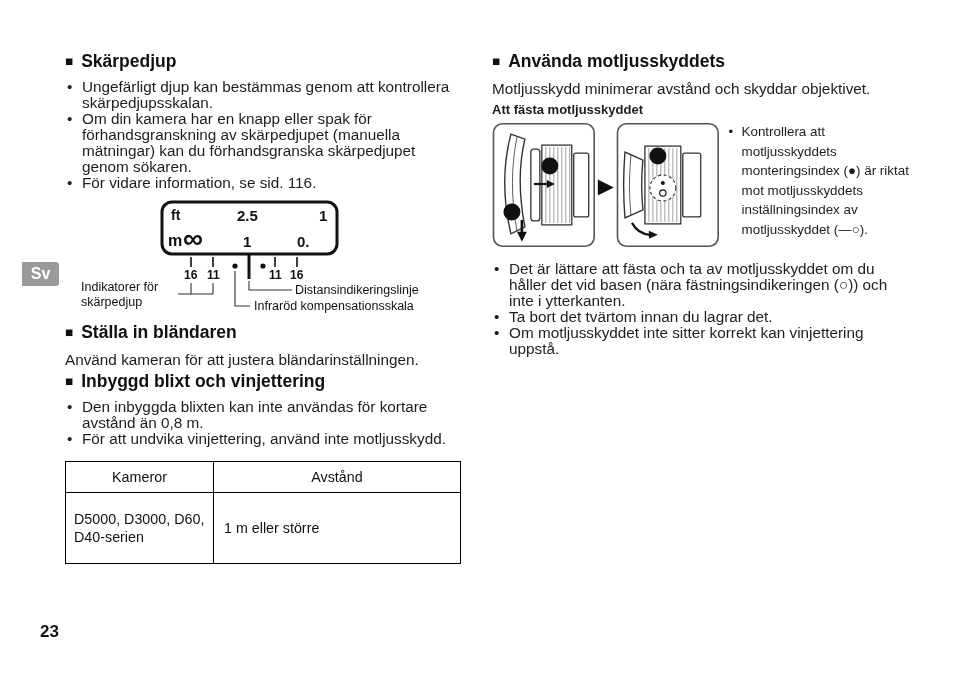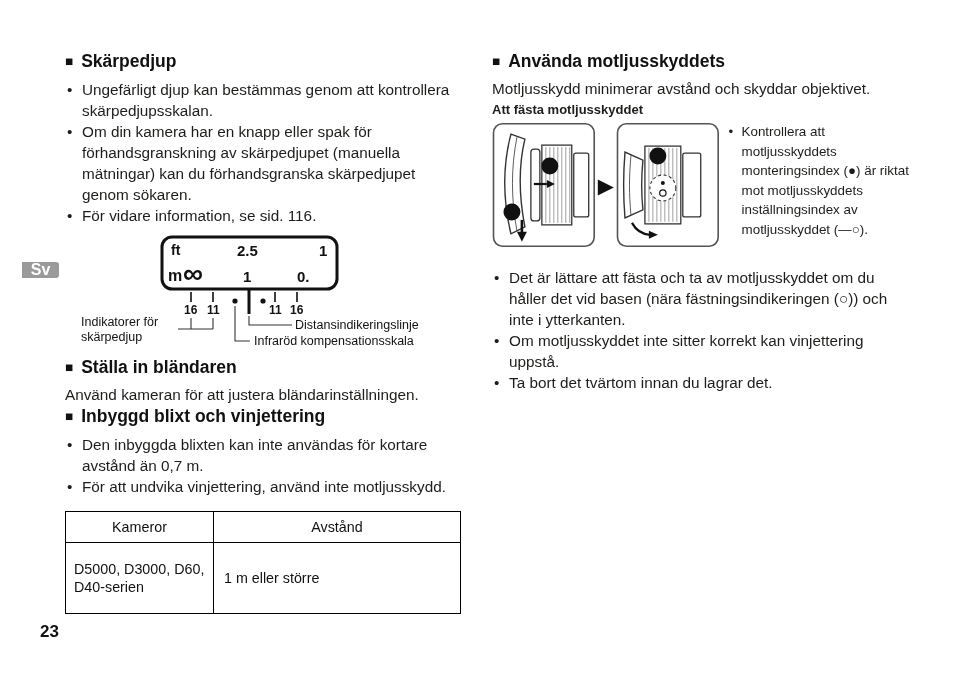"Ungefärligt djup kan bestämmas genom" ul.bullets li { line-height: 21px -> 16px }
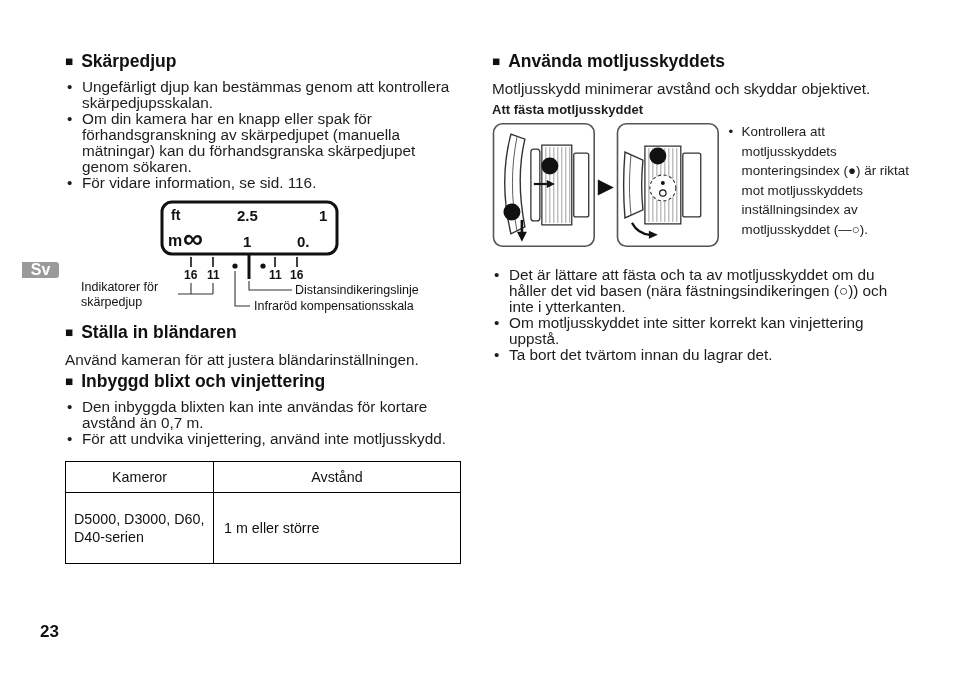"Sv" .lang-tab { height: 16px -> 24px }
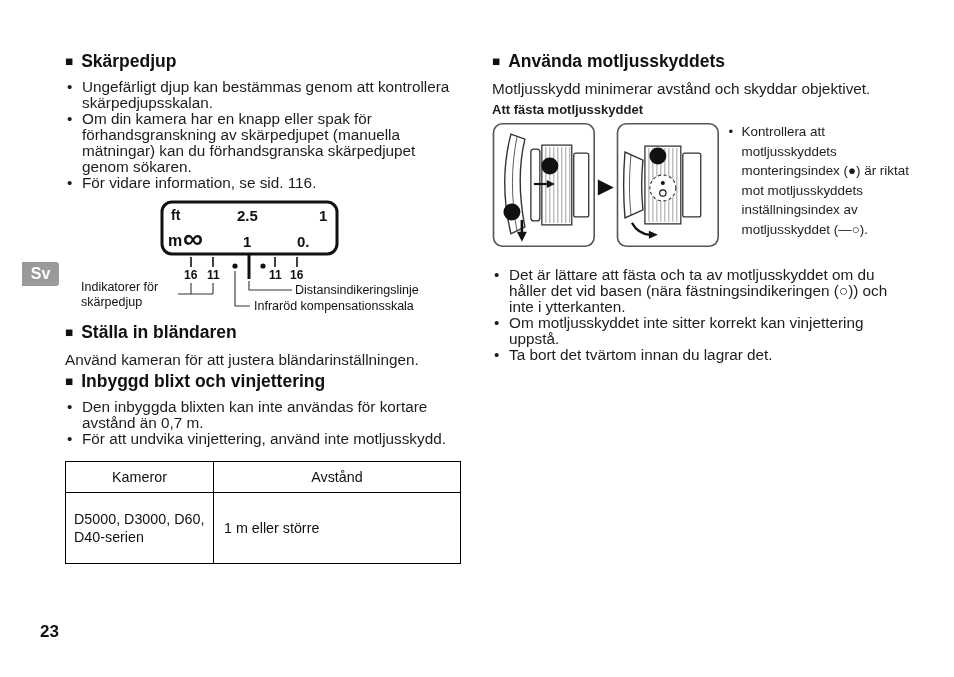"Det är lättare att fästa" ul.bullets { margin-top: 19px -> 13px }
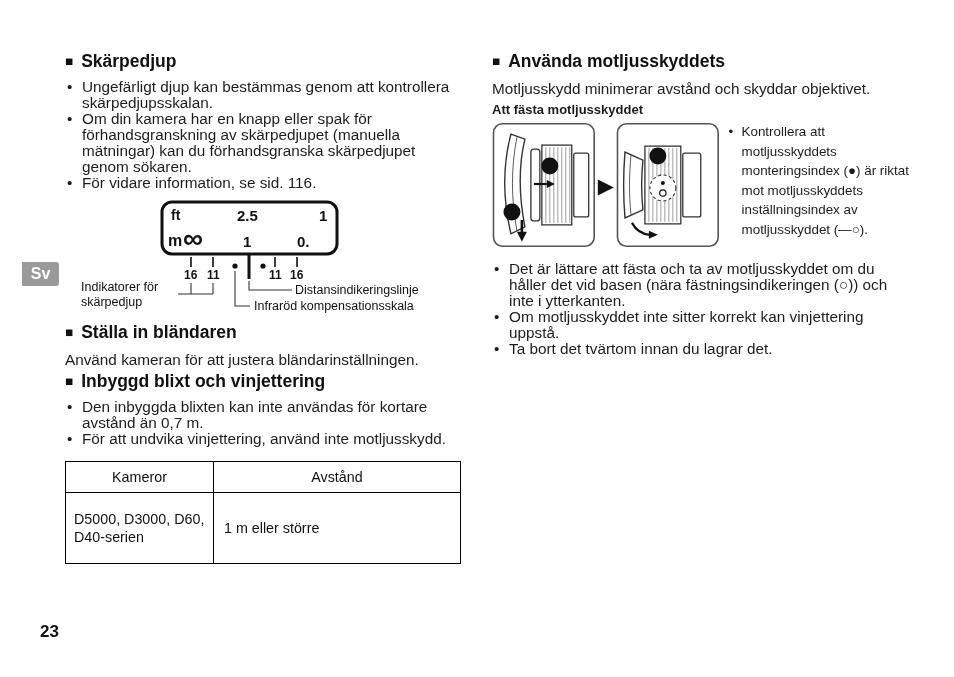"Om motljusskyddet inte sitter korrekt" li { order: before "Ta bort det tvärtom innan" -> after "Ta bort det tvärtom innan" }
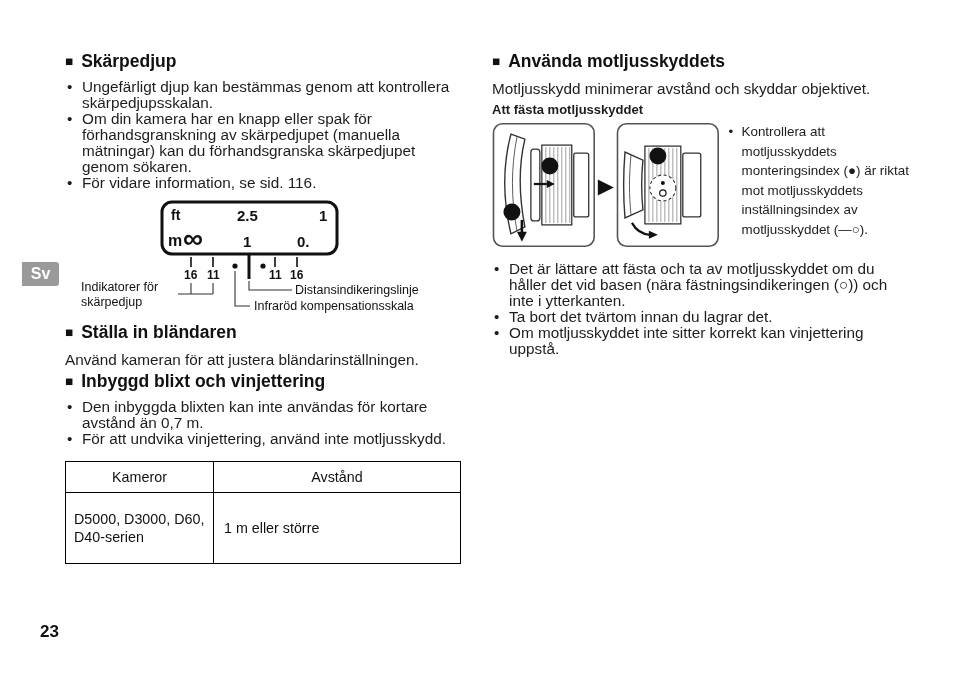"Den inbyggda blixten kan inte" li { text: 0,7 -> 0,8 }
